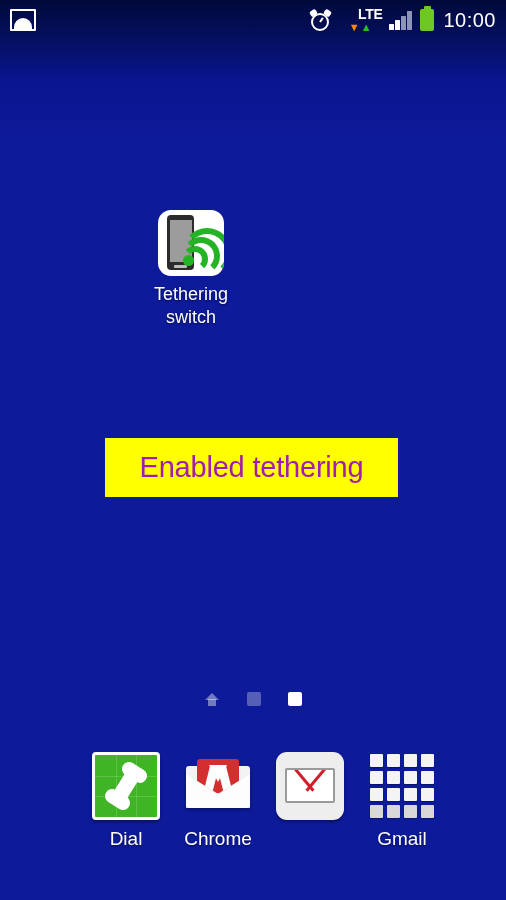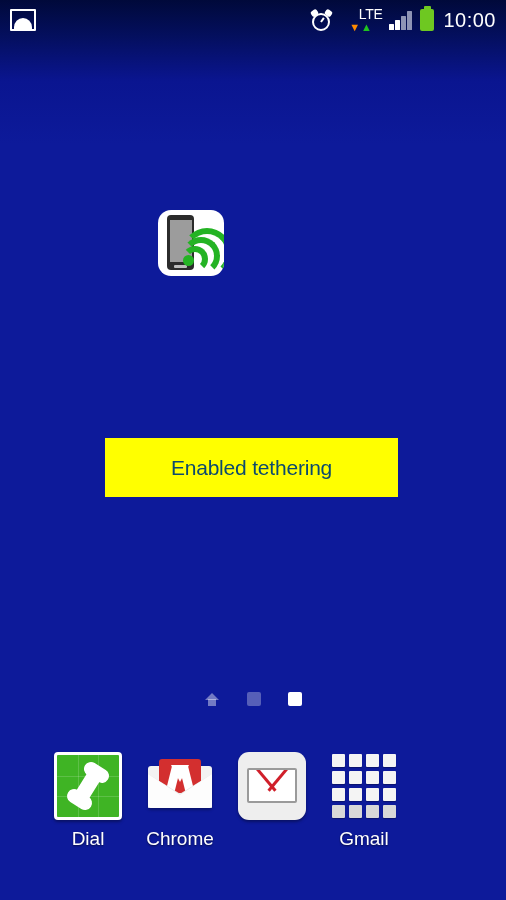"LTE" .lte-text { font-weight: normal -> bold }
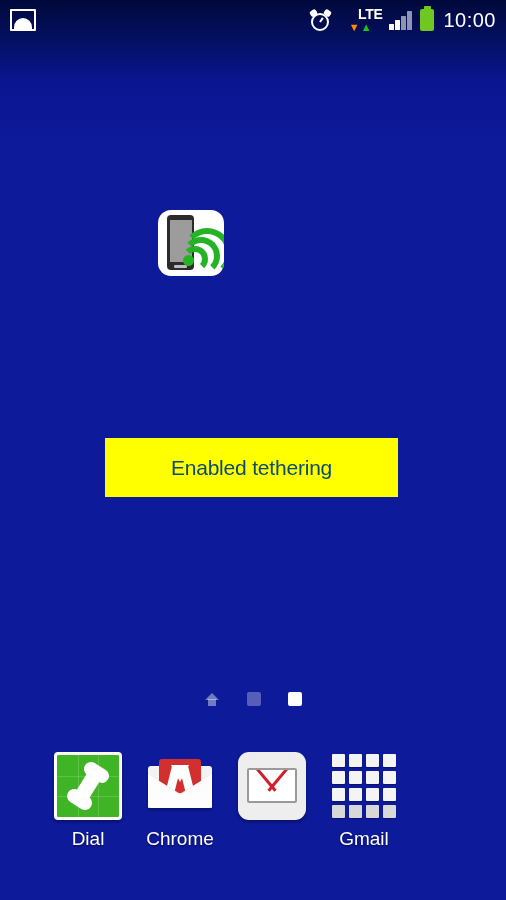"Tethering" div { html: none -> <div>Tethering switch</div> }
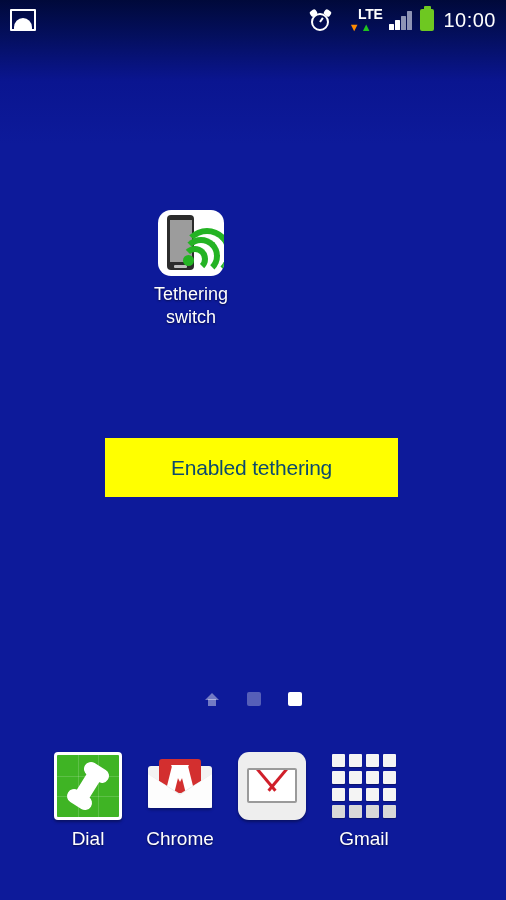"Enabled tethering" #toast-text { color: #0c4a6e -> #a21caf; font-size: 21px -> 29px }
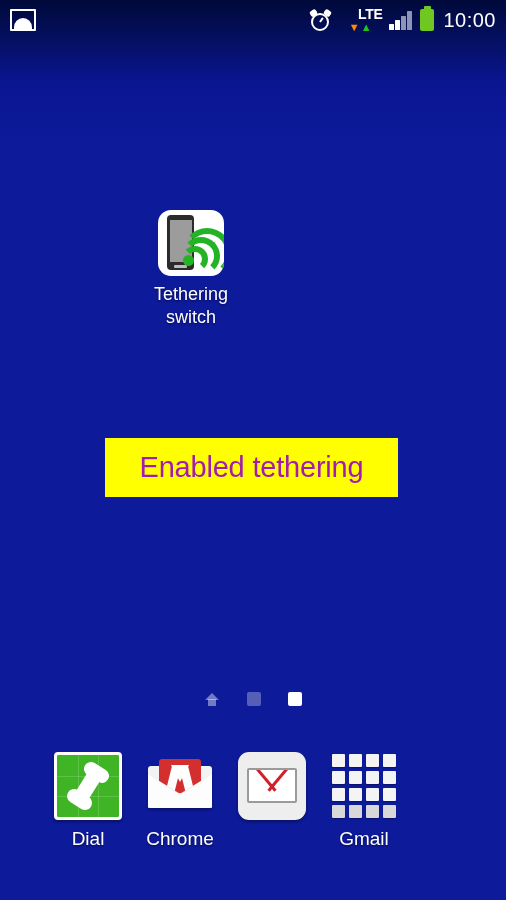"Dial" #dock { justify-content: center -> flex-end }
